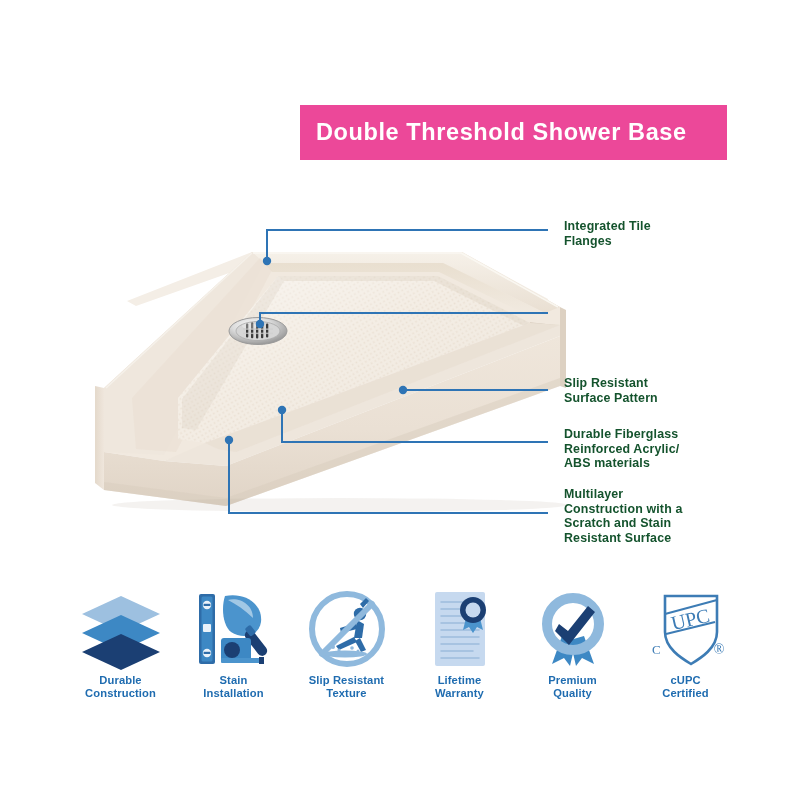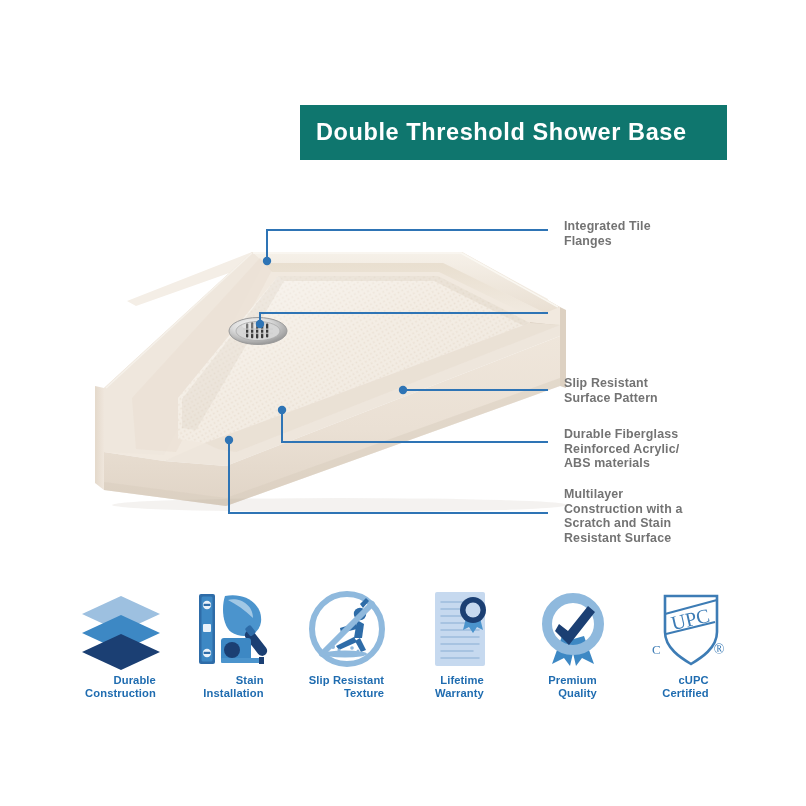"Double Threshold Shower Base" .title-banner { background: #0f766e -> #ec4899 }
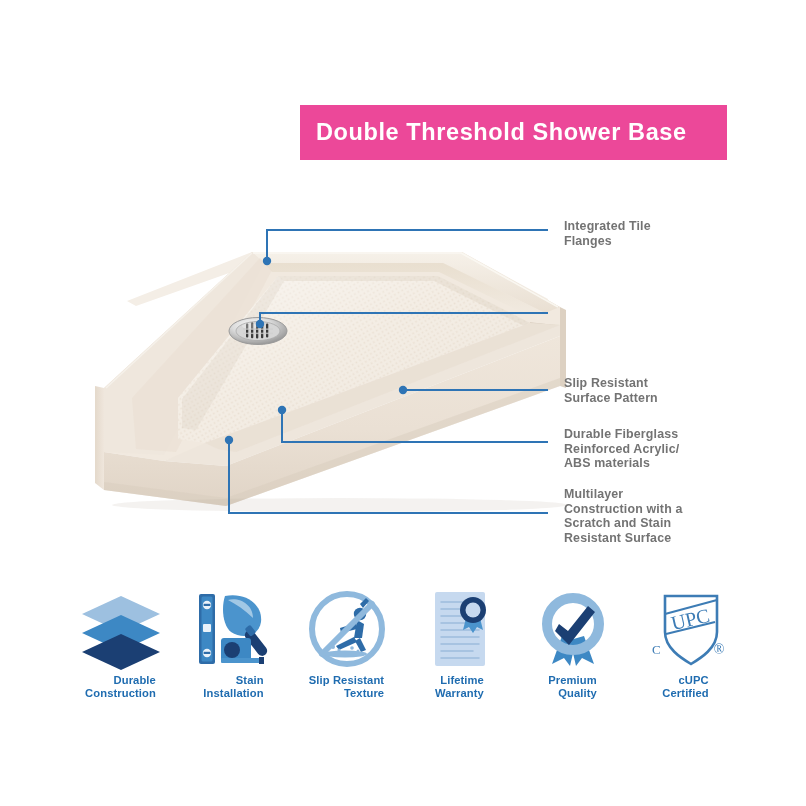"Integrated Tile" .callout { color: #737373 -> #14532d }
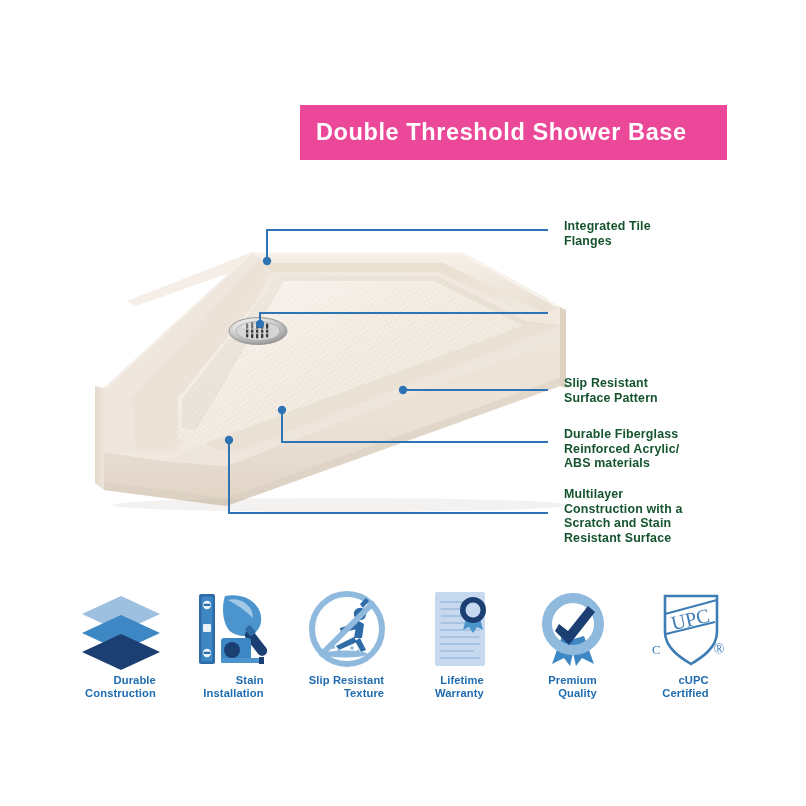"Durable" .badge-label { text-align: right -> center }
